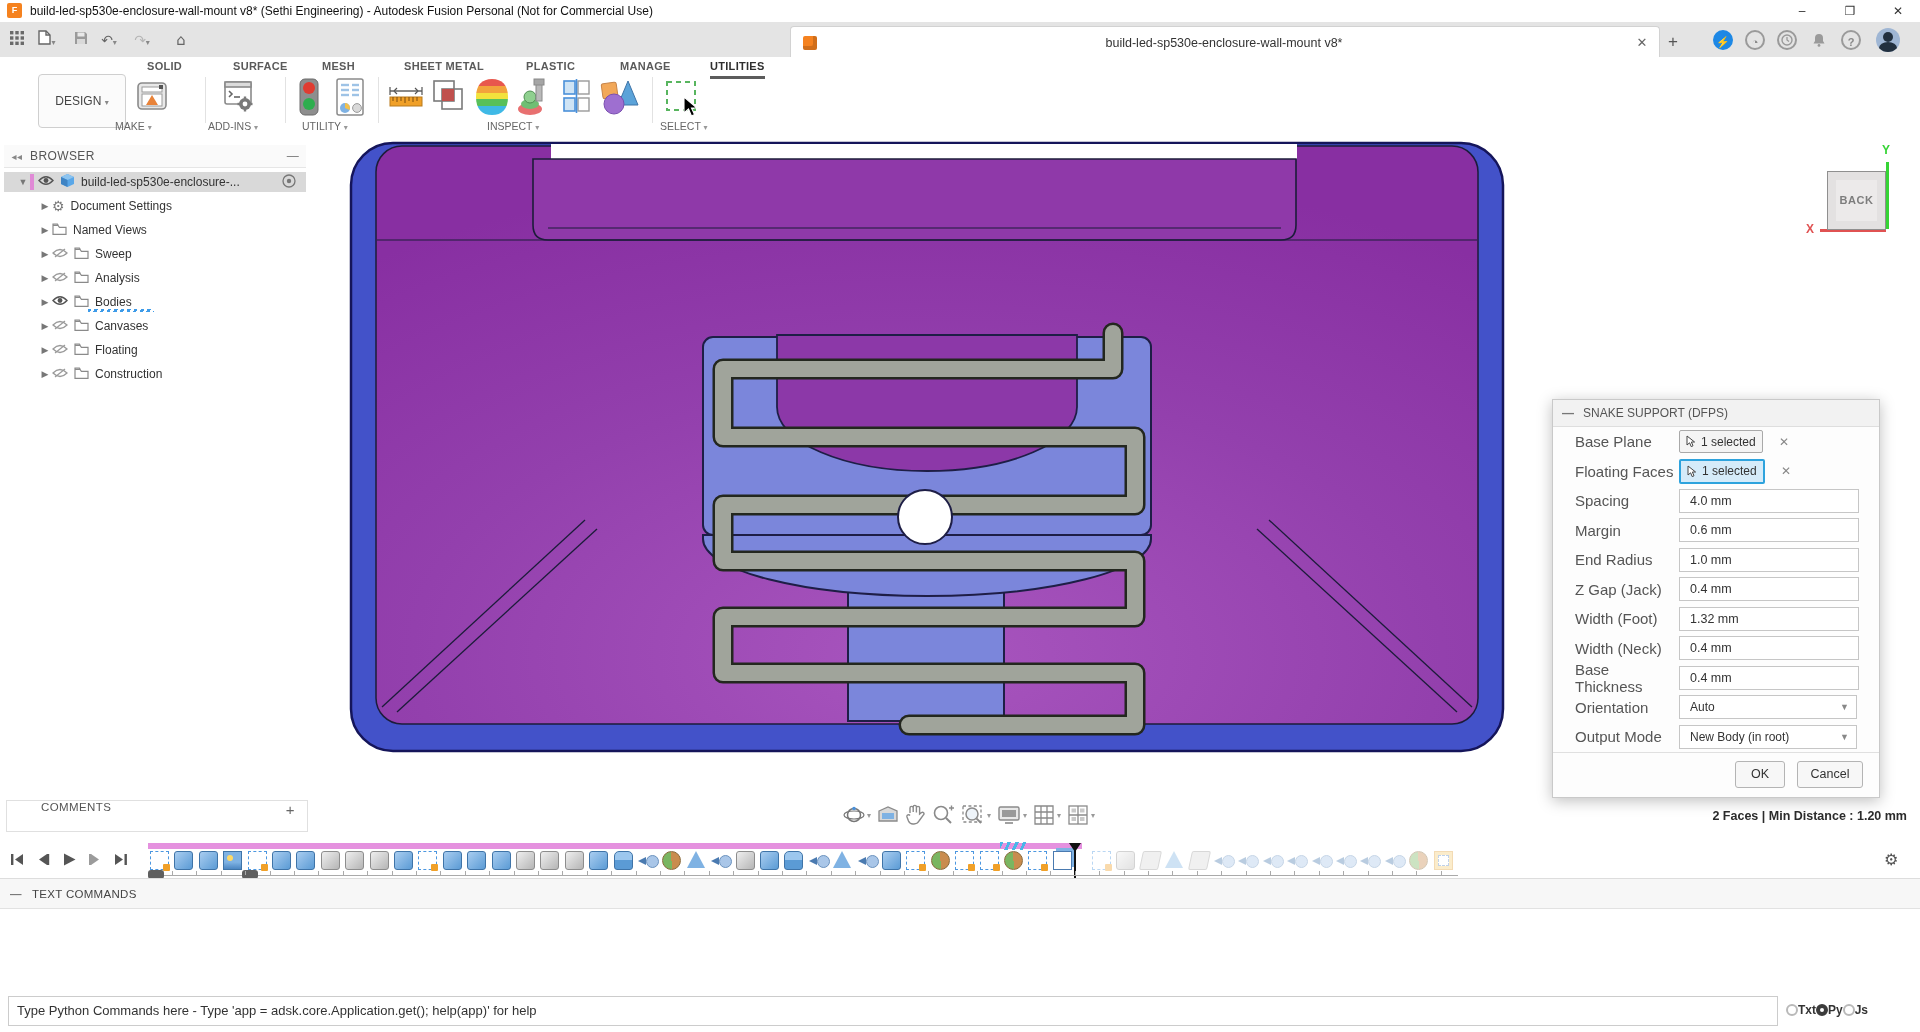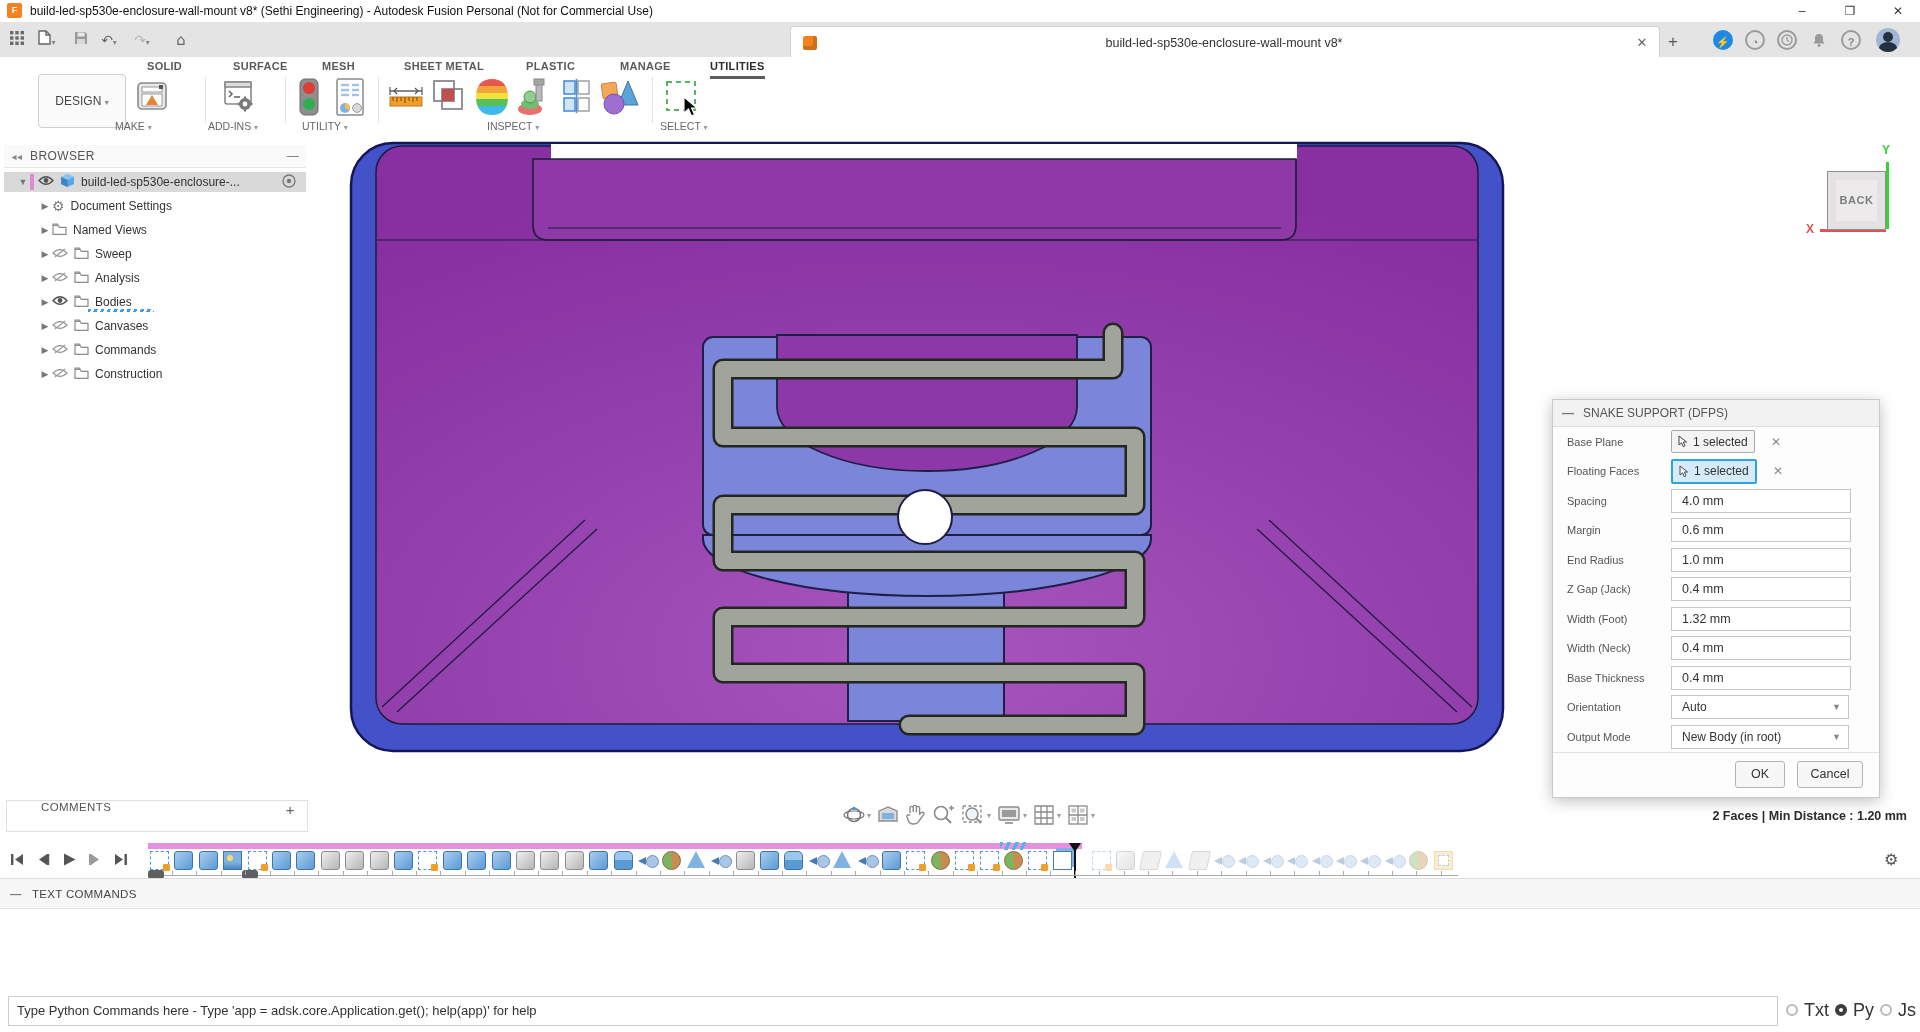"Commands" span { text: Commands -> Floating }
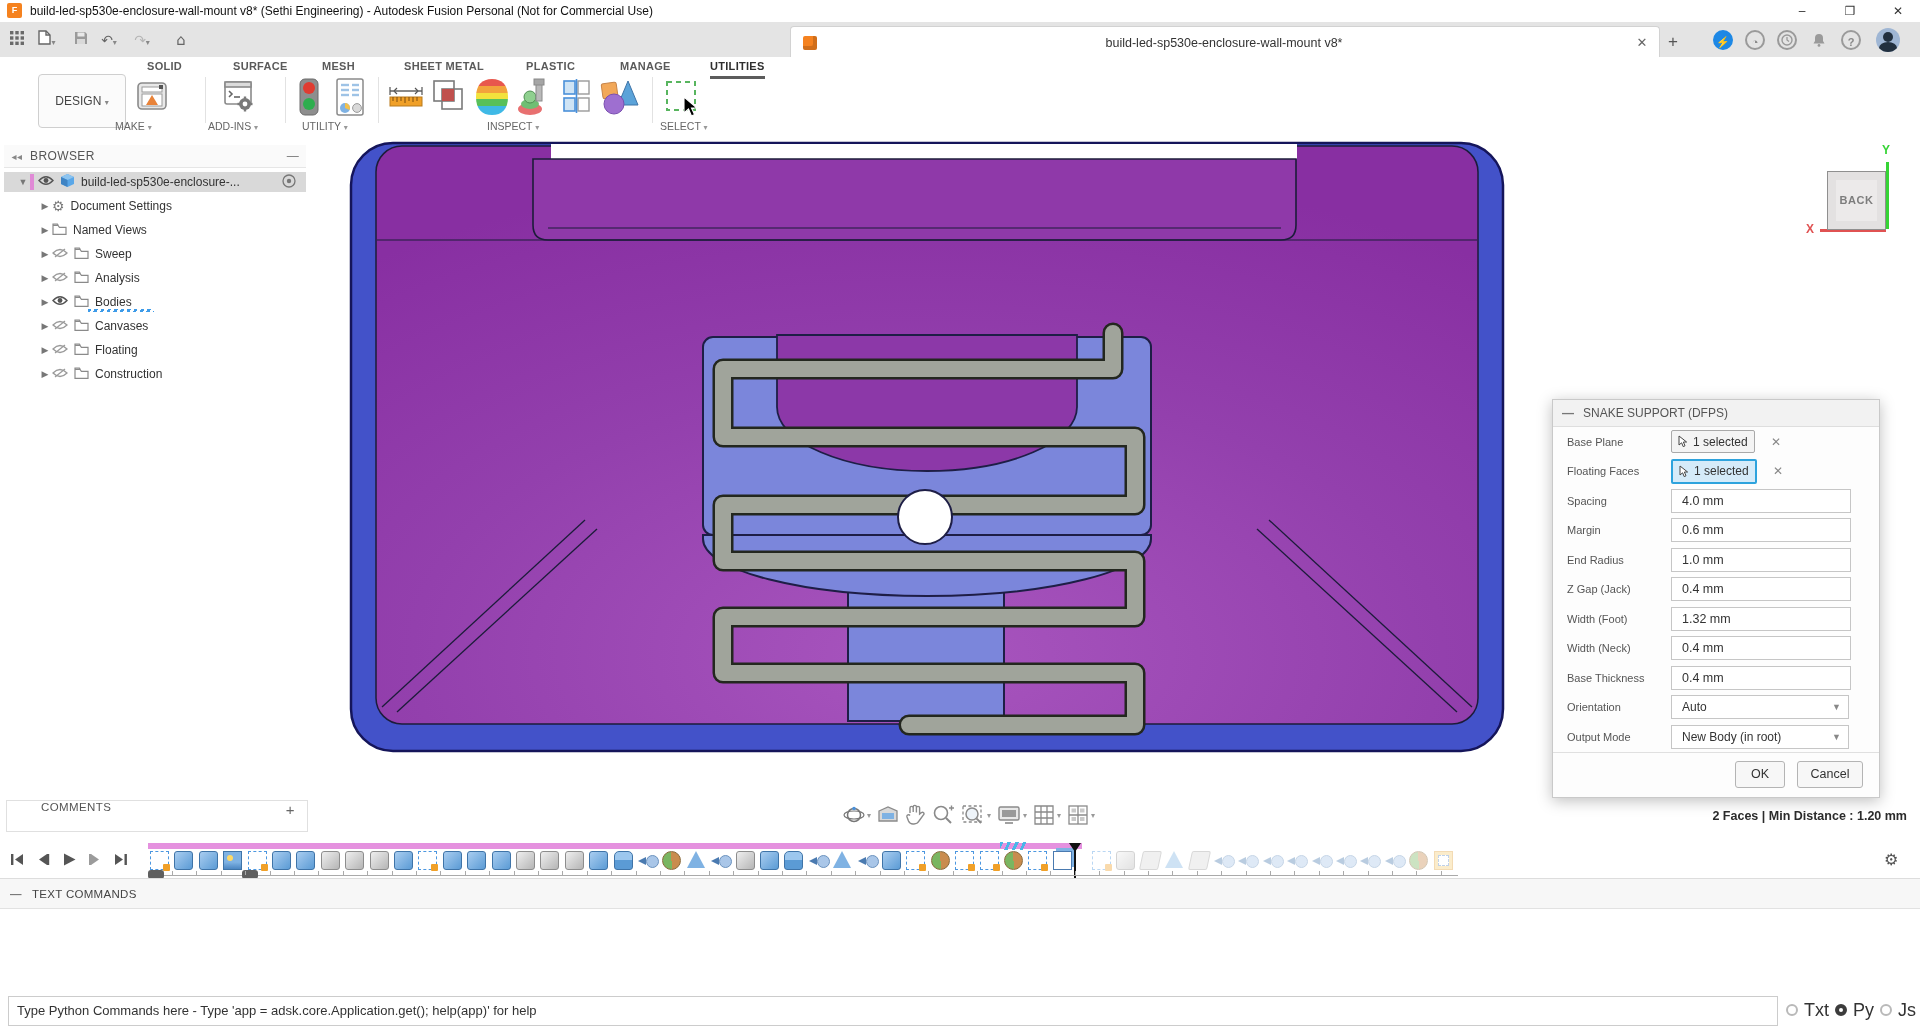"Base Plane" .drow .dlabel { font-size: 11px -> 15px; padding-left: 14px -> 22px }
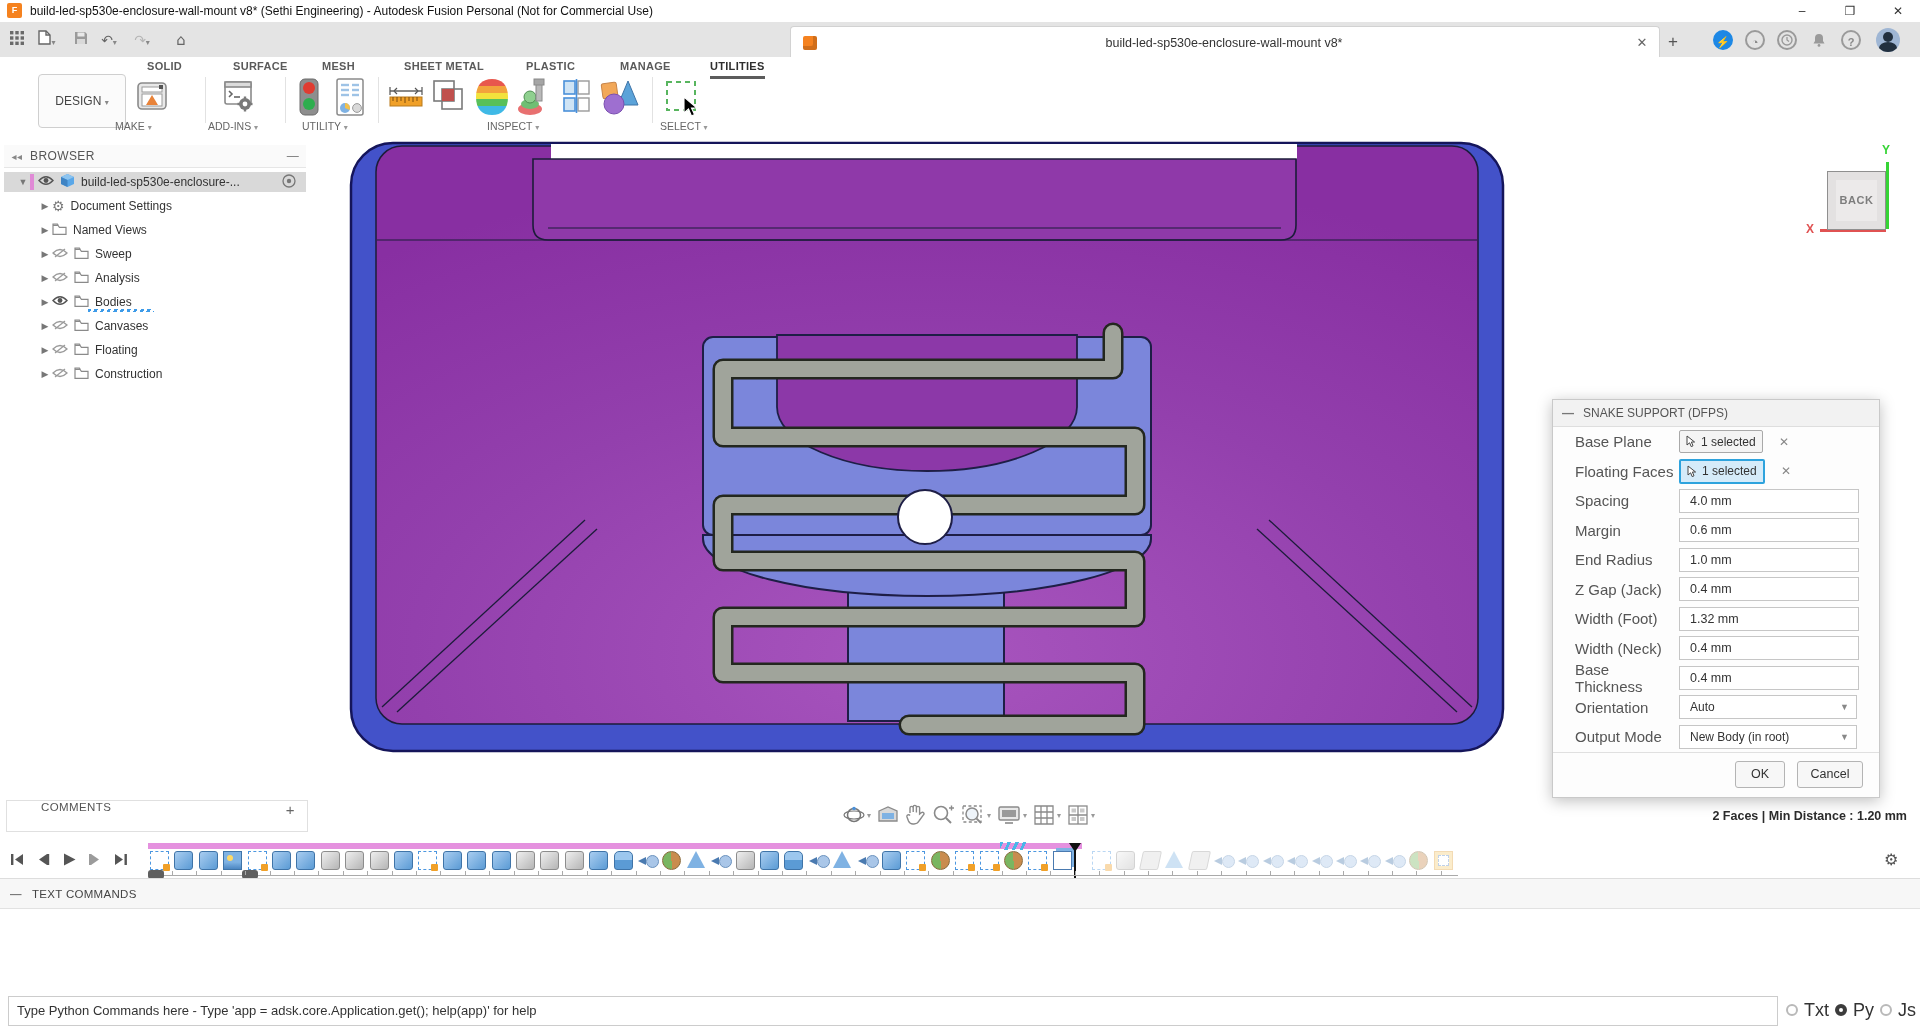"Txt" #mode-radios { font-size: 18px -> 12px; font-weight: none -> bold; gap: 6px -> none }
